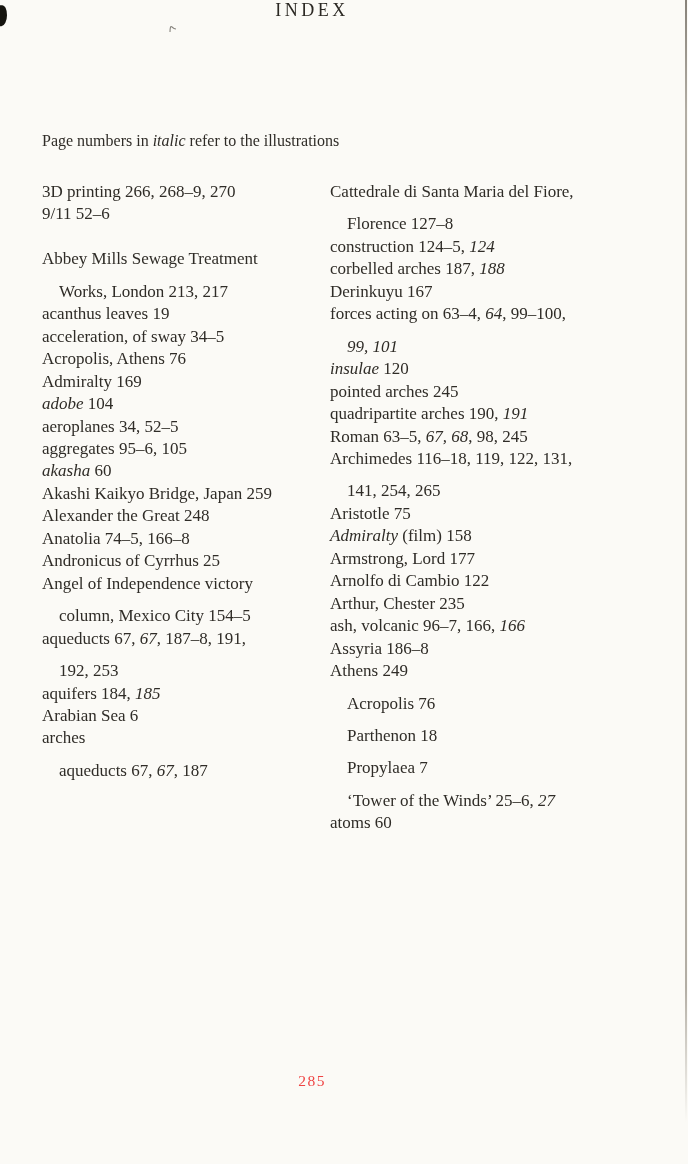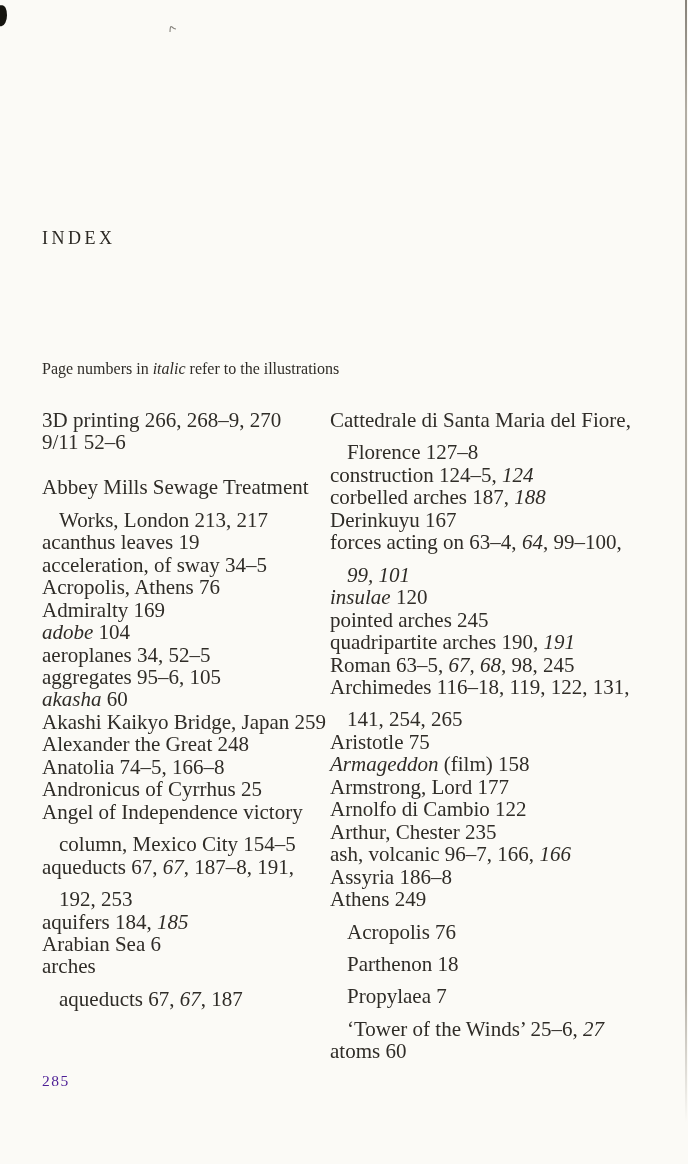"INDEX" .title { margin-top: 228px -> none; text-align: none -> center }
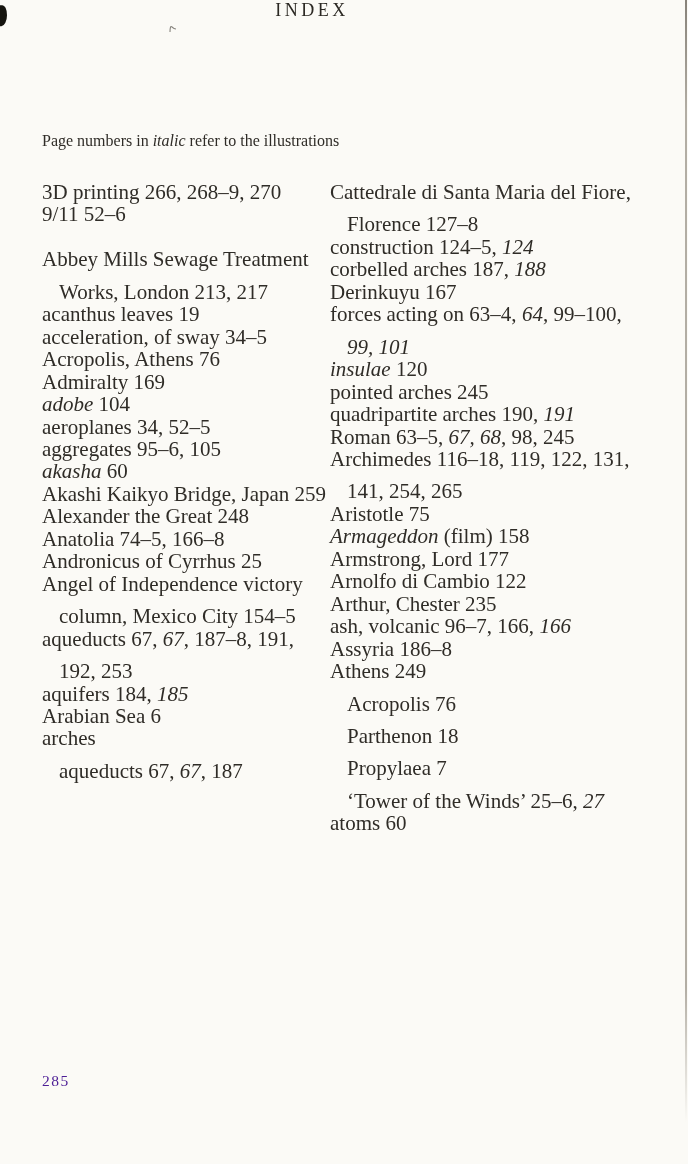"3D printing 266, 268–9, 270" .line { font-size: 21px -> 17px }
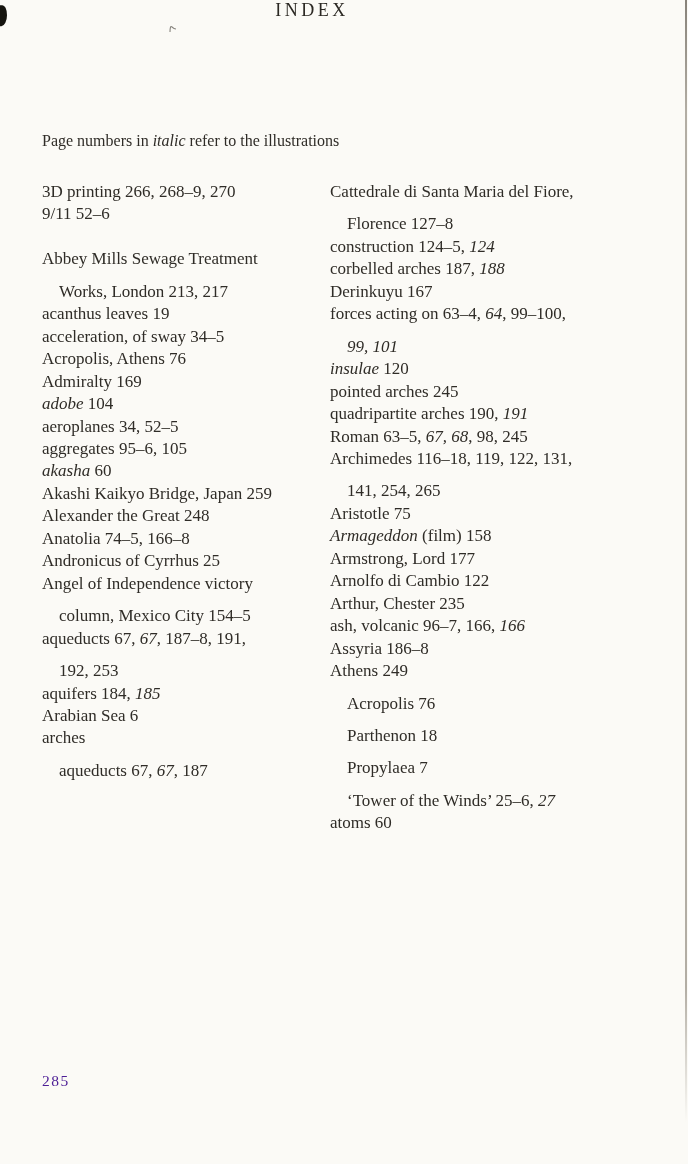"Armageddon" i { text: Armageddon -> Admiralty }
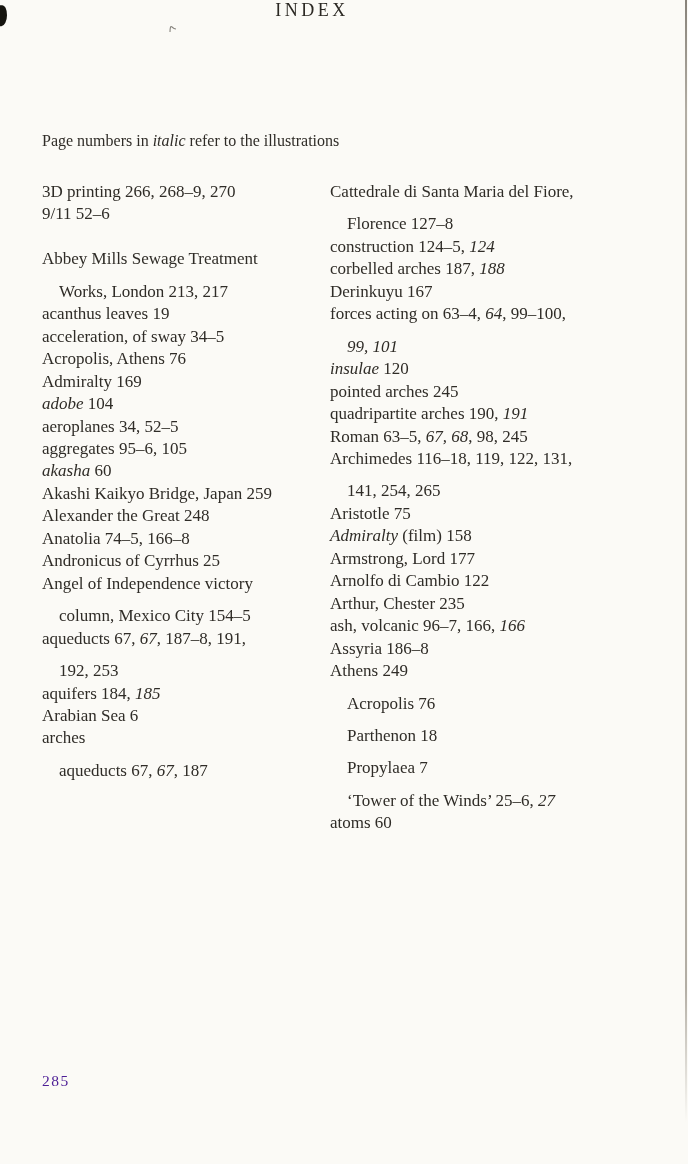"285" .folio { color: #4c1d95 -> #ef4444; text-align: left -> center }
